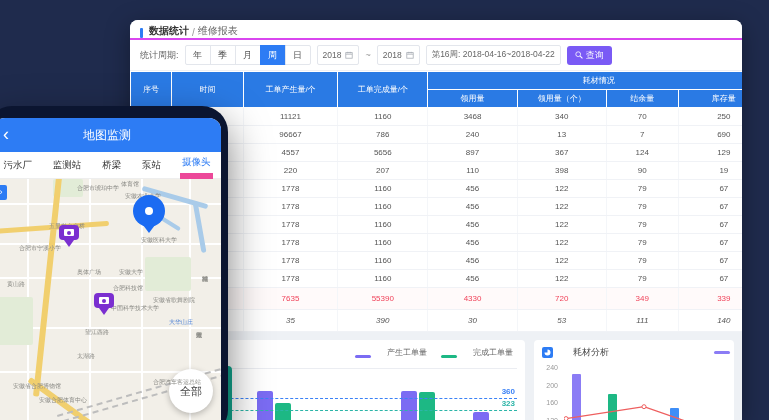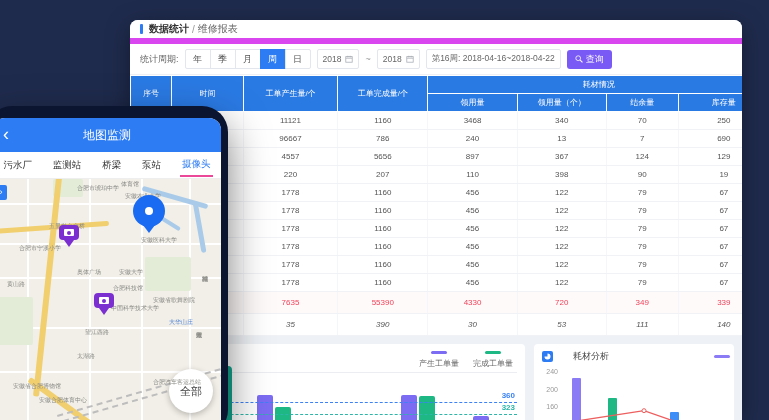"数据统计" .bc-bar { align-items: center -> flex-end; border-bottom: 6px solid #d946ef -> 2px solid #d946ef }
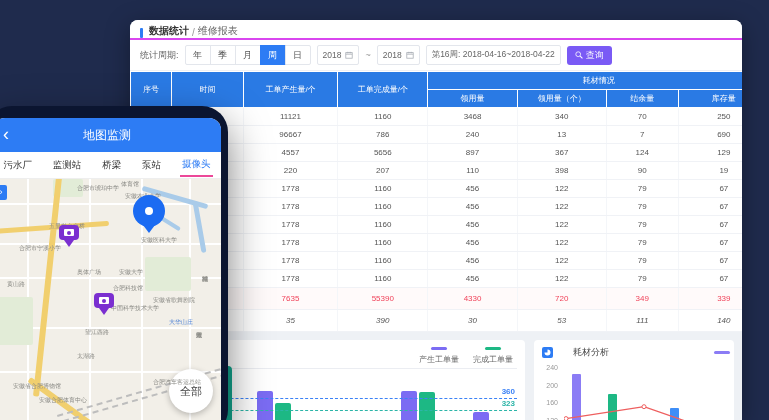"摄像头" .p-tab.active { border-bottom: 2px solid #ec4899 -> 6px solid #ec4899 }
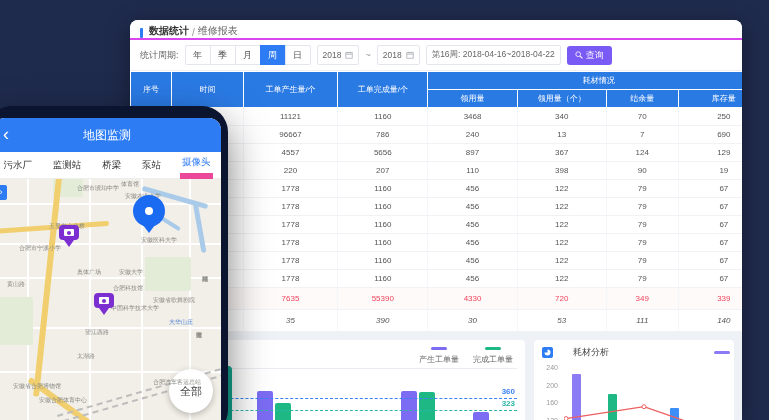"产生工单量" .legend-item { align-items: center -> flex-end; flex-direction: column -> none; gap: 4px -> 16px }
